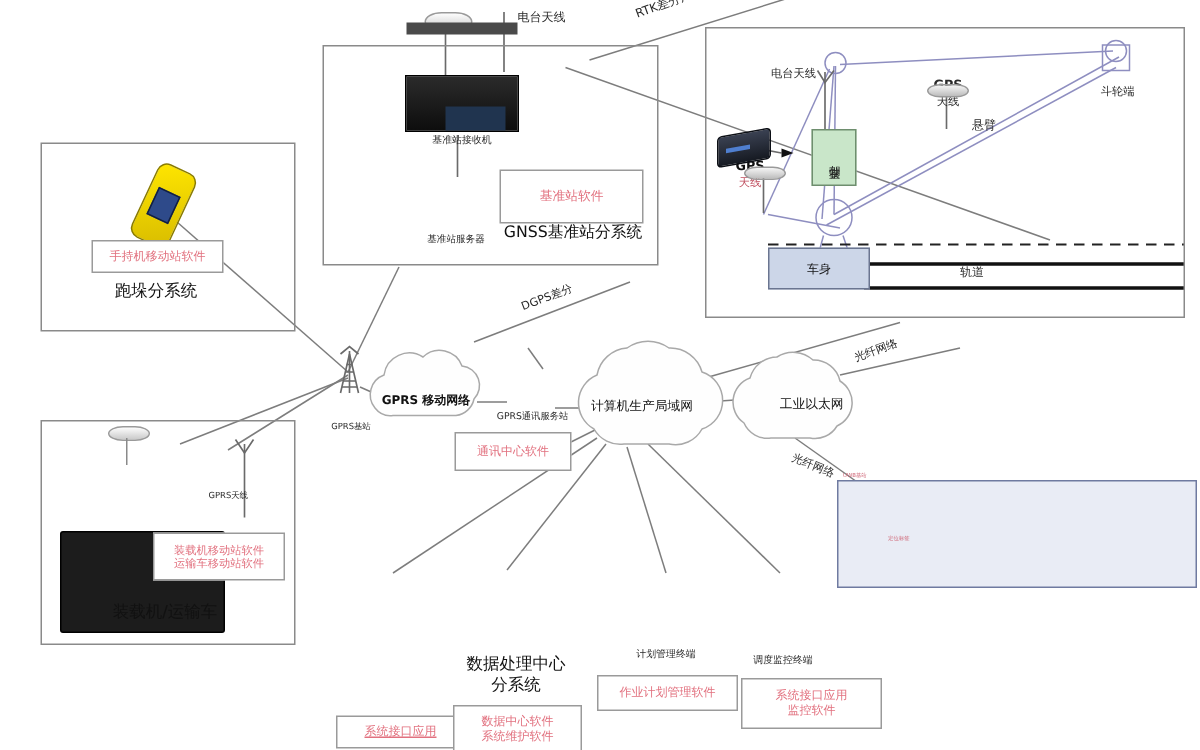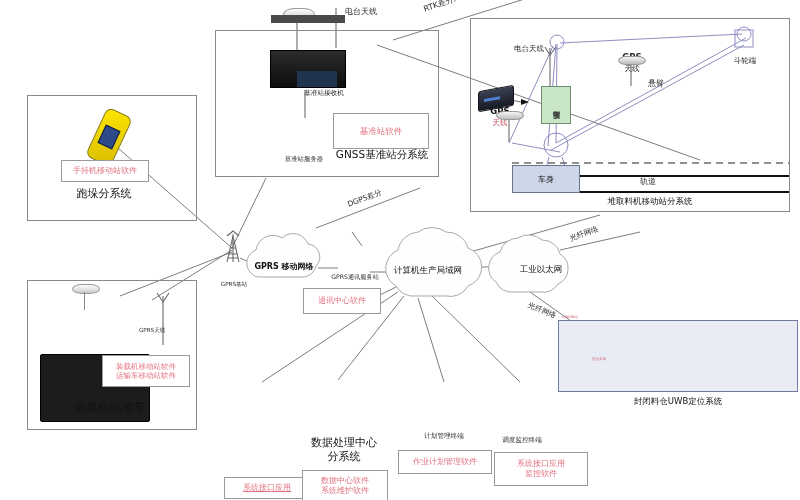"基准站接收机" div.lbl { left: 274px -> 258px }
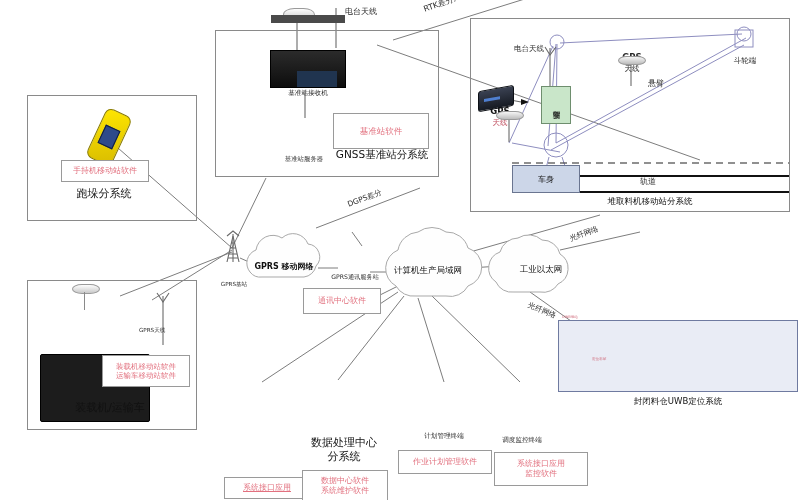"堆取料机移动站分系统" div.lbl { html: <div>堆取料机移动站分系统</div> -> none }
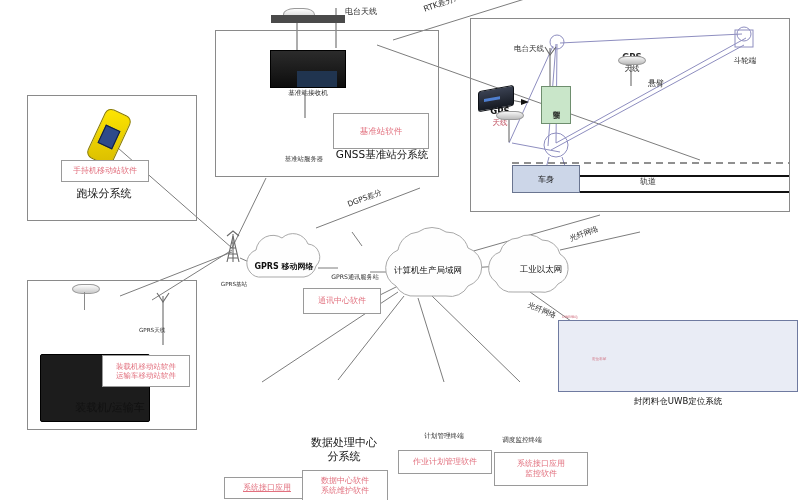"封闭料仓UWB定位系统" div.lbl { html: <div>封闭料仓UWB定位系统</div> -> none }
